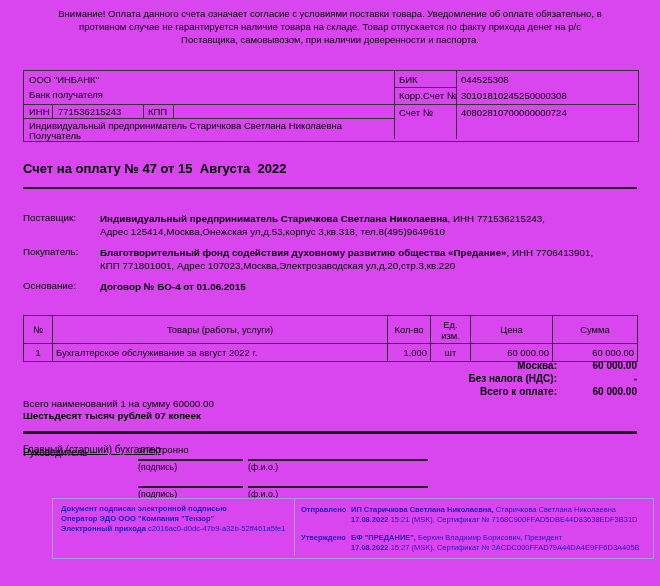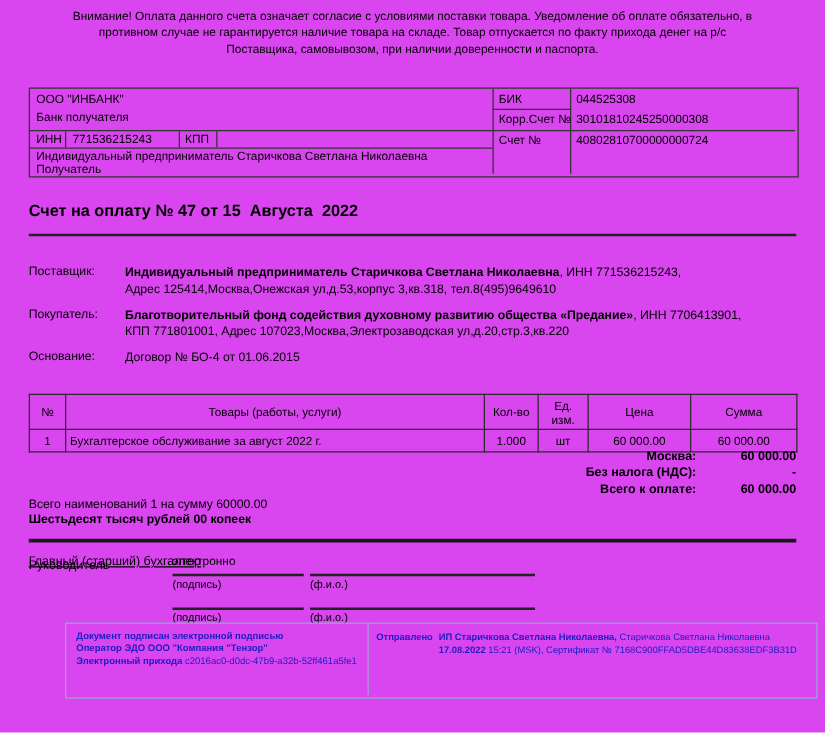"Договор № БО-4 от 01.06.2015" div.abs { font-weight: normal -> bold }
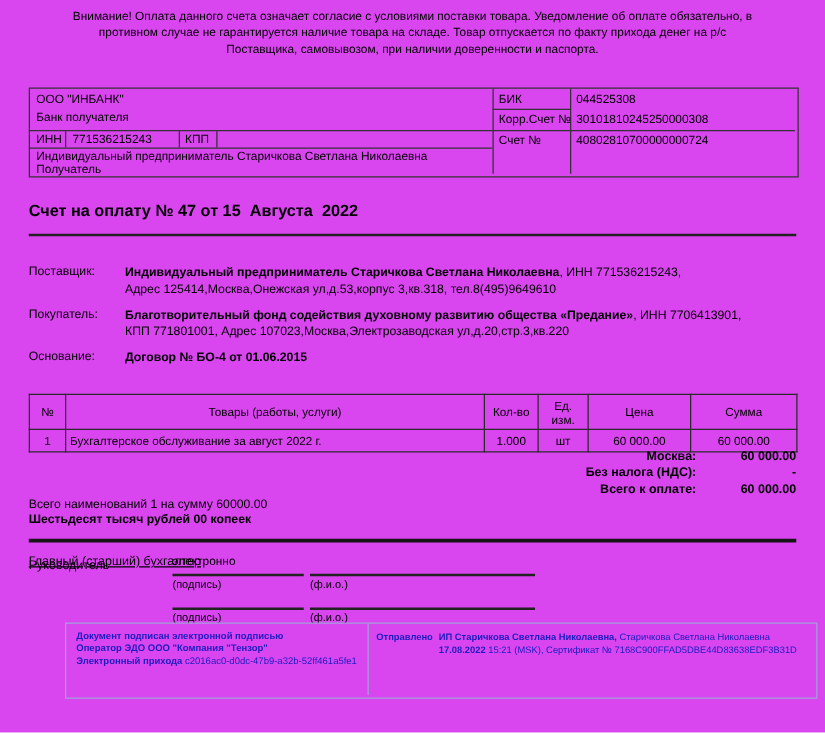"1.000" .ta-r { text-align: center -> right }
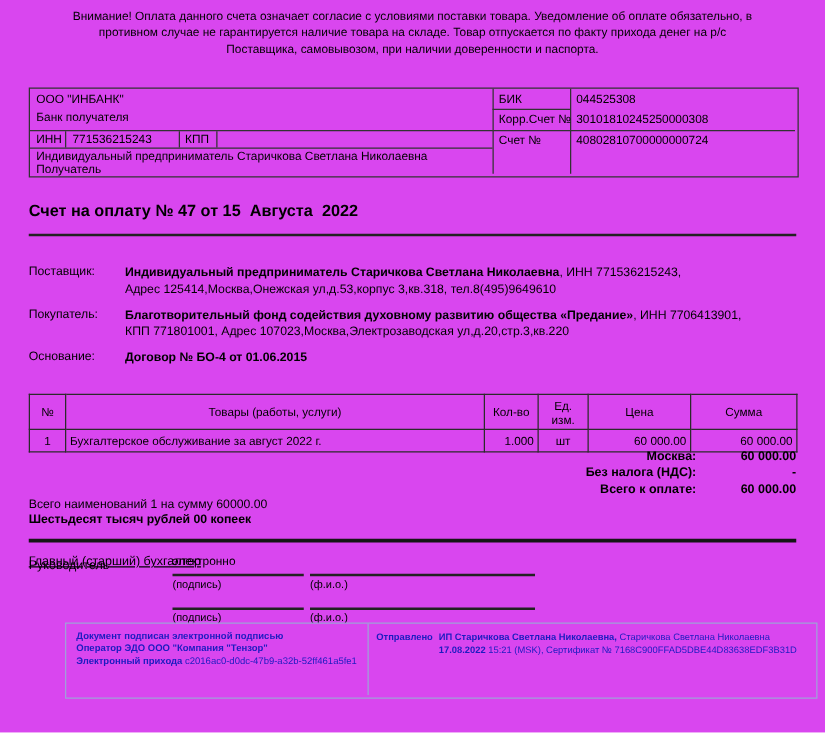"Шестьдесят тысяч рублей 00 копеек" div.abs { text: 00 -> 07 }
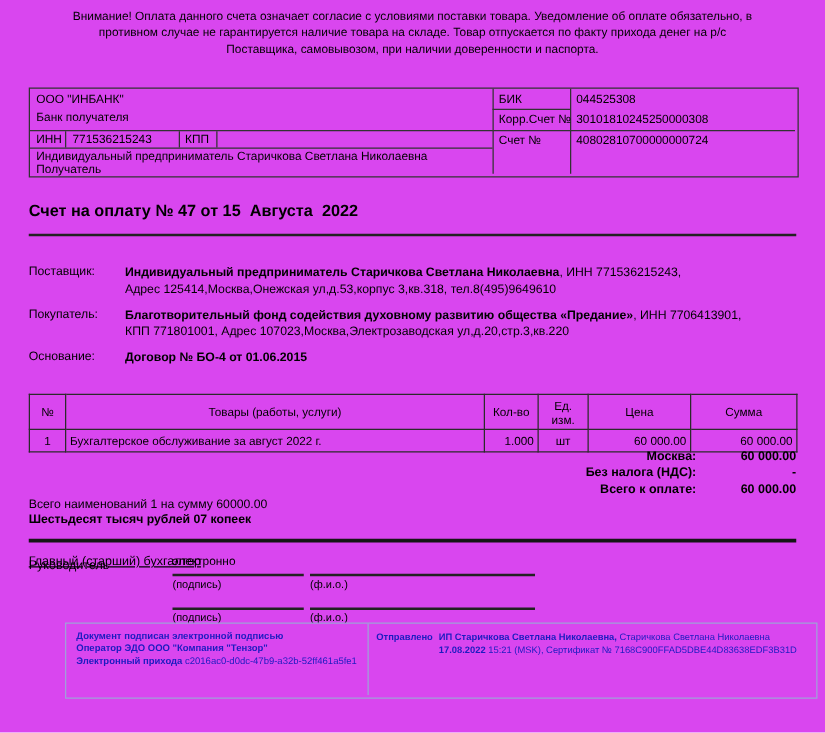"Утверждено" div.row { html: none -> <div> <div>Утверждено</div> <div> <div><b>БФ "ПРЕДАНИЕ",</b><span> Берхин Владимир Борисович, Президент</span></div> <div><b>17.08.2022</b><span> 15:27 (MSK), Сертификат № 2ACDC000FFAD79A44DA4E9FF6D3A405B</span></div> </div> </div> }
